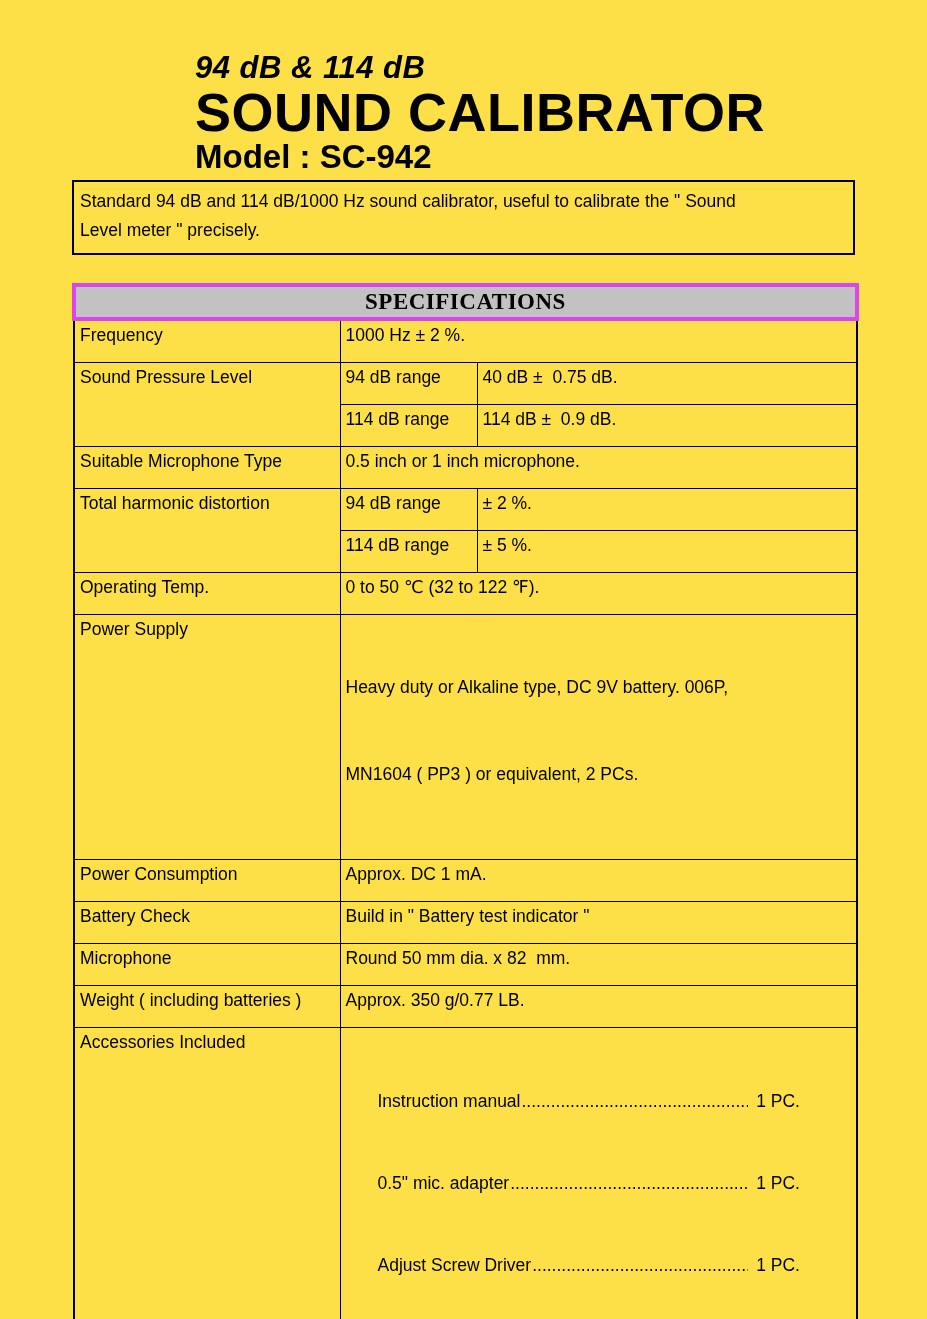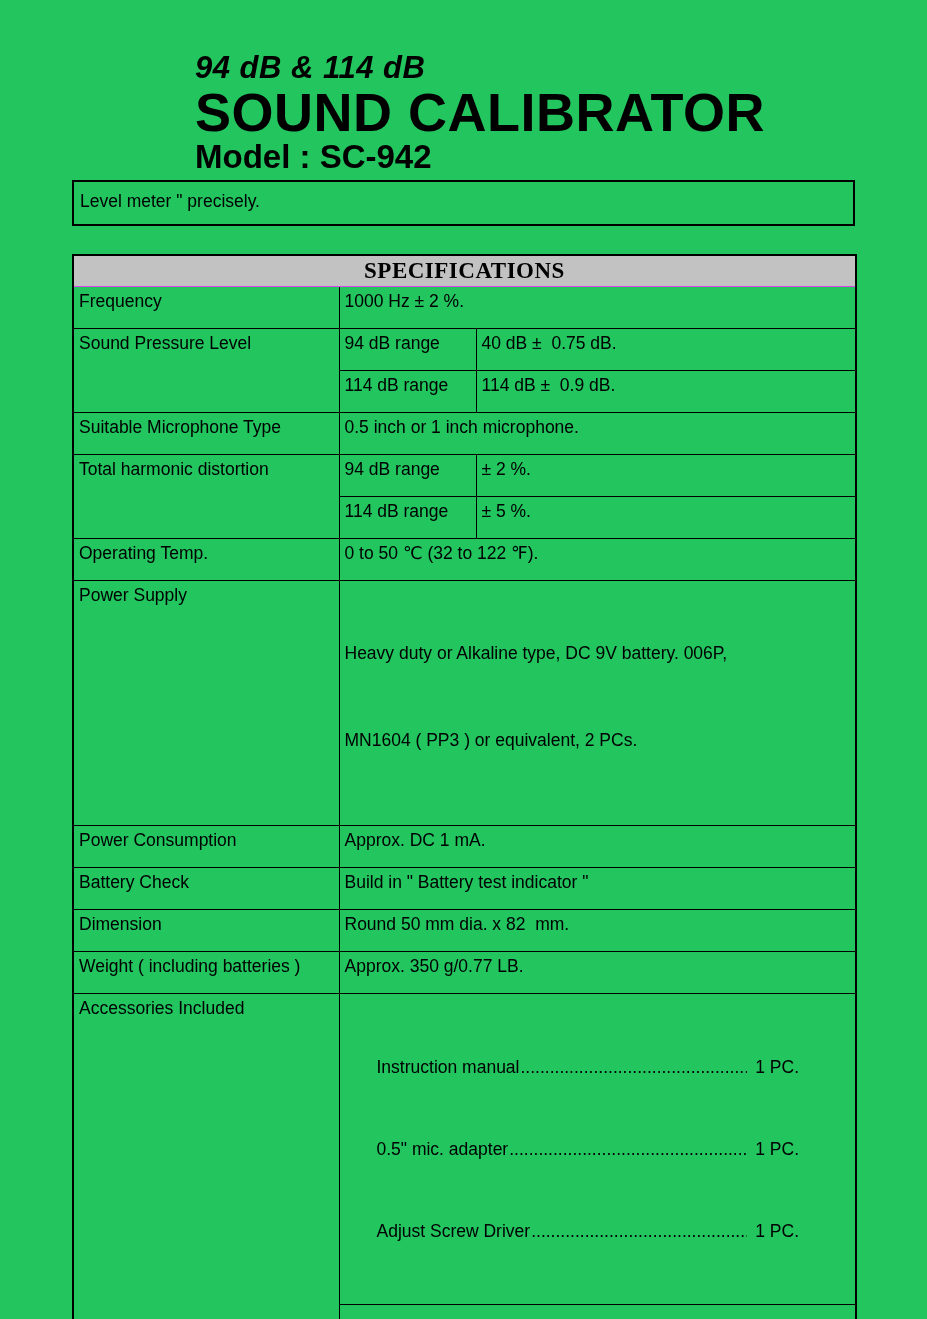"94 dB & 114 dB" .page { background: #22c55e -> #fde047 }
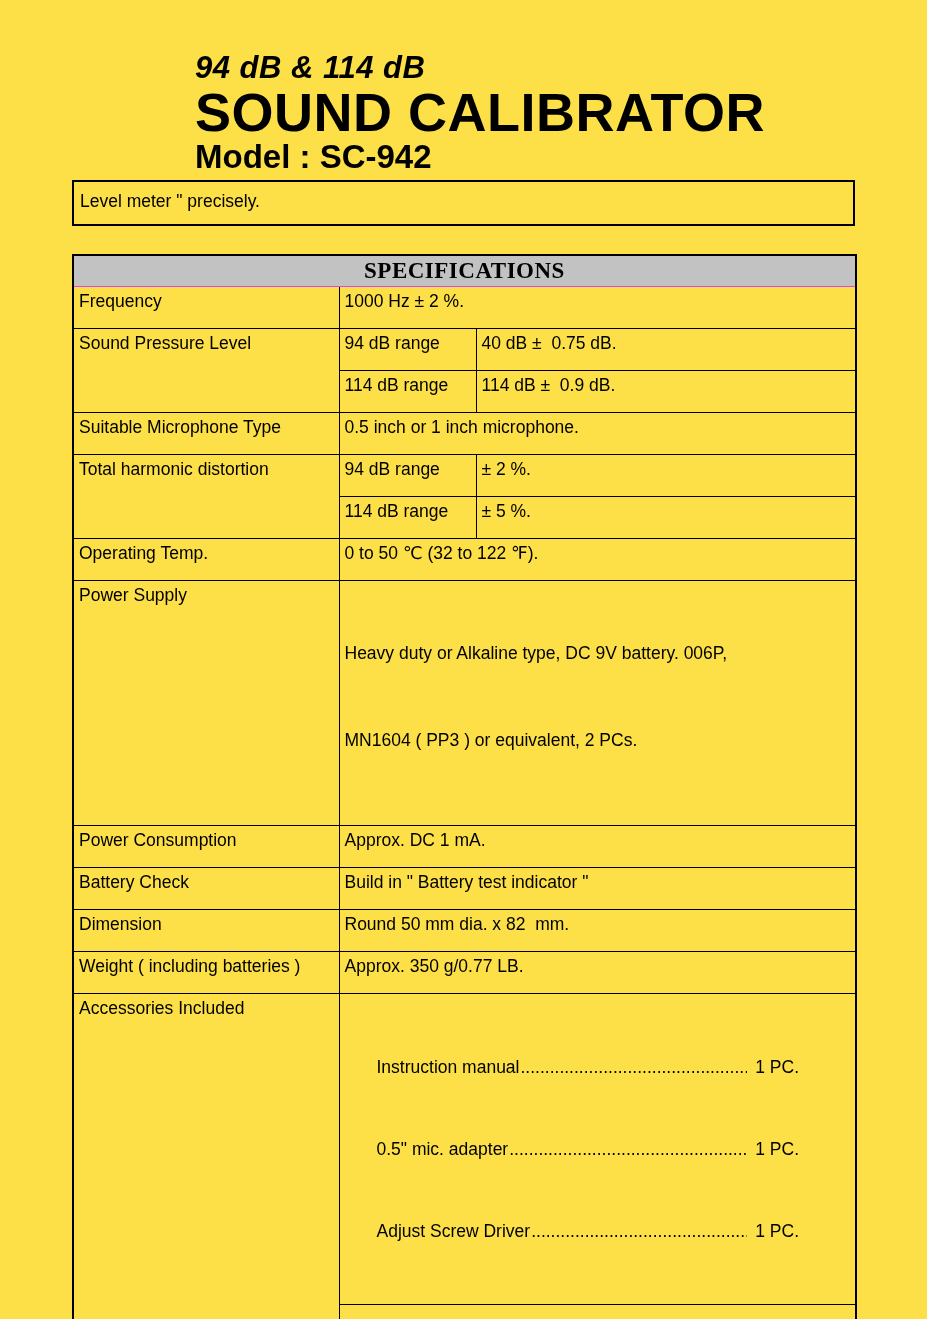"Standard 94 dB and 114" div { html: none -> <div>Standard 94 dB and 114 dB/1000 Hz sound calibrator, useful to calibrate the " Sound</div> }
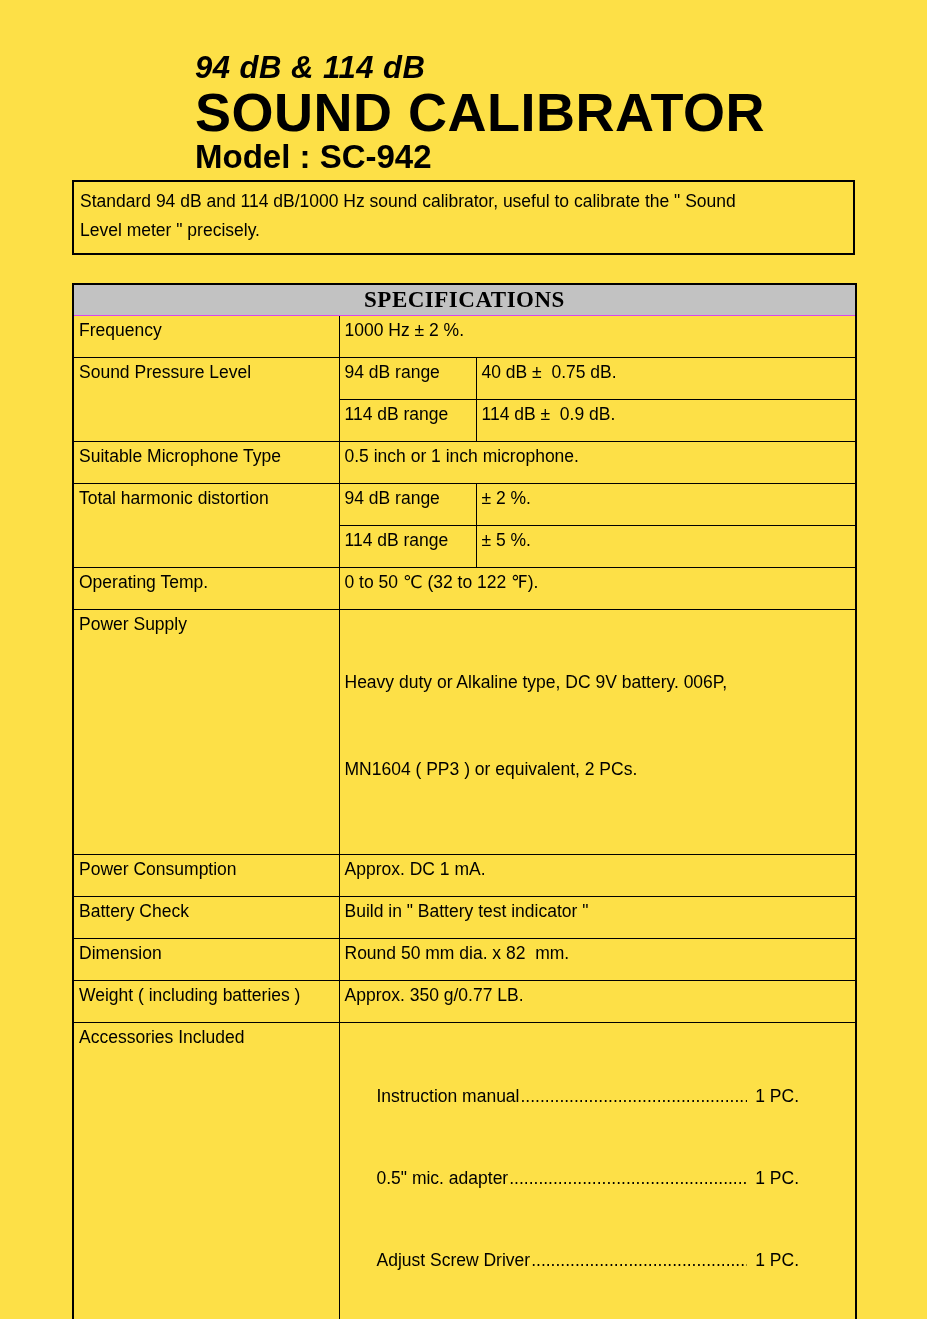"SPECIFICATIONS" th.sec-heading { border: 1px solid #d946ef -> 4px solid #d946ef }
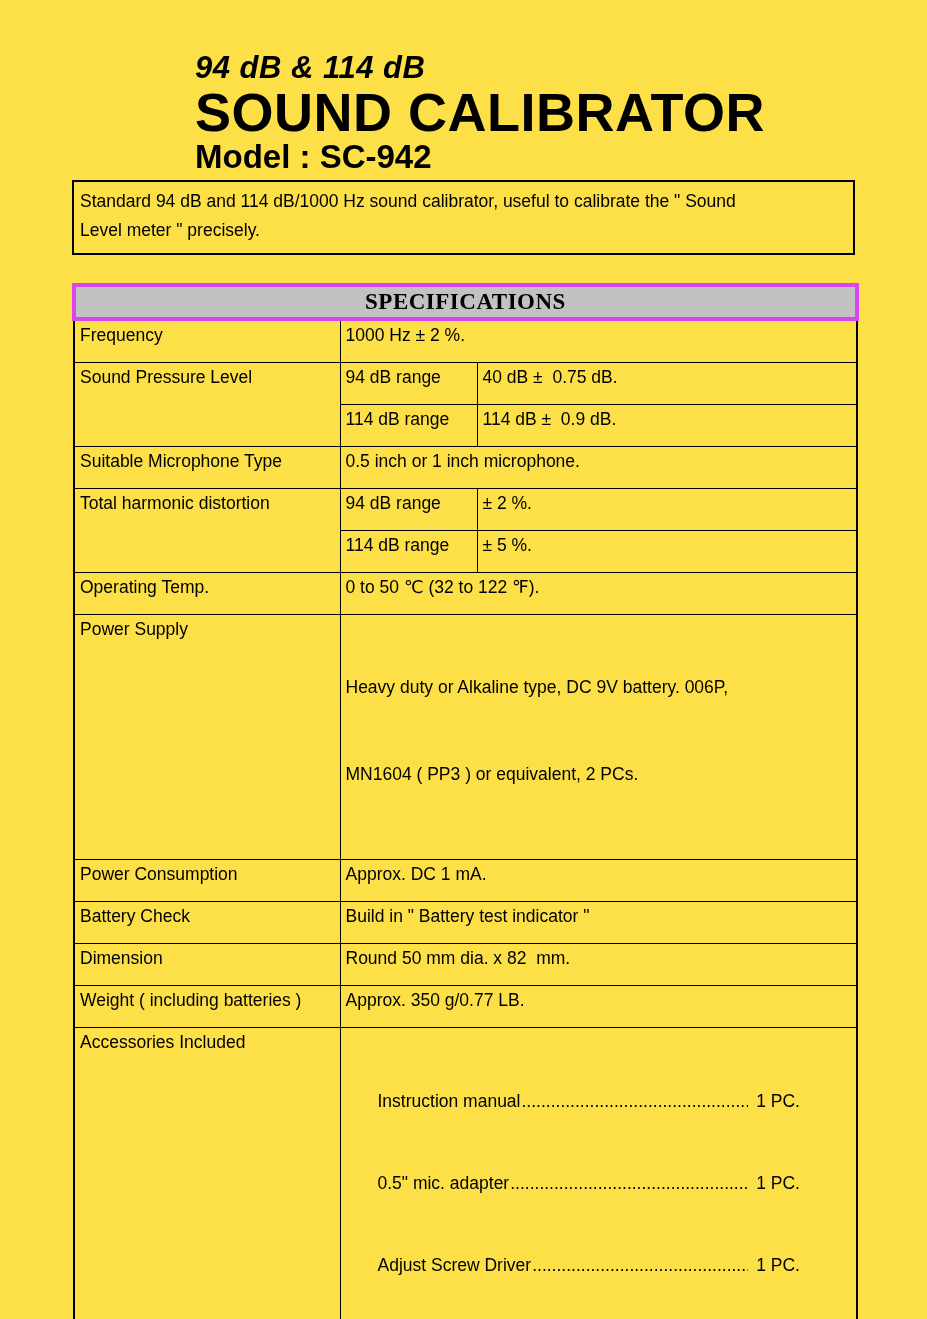"Dimension" td { text: Dimension -> Microphone }
